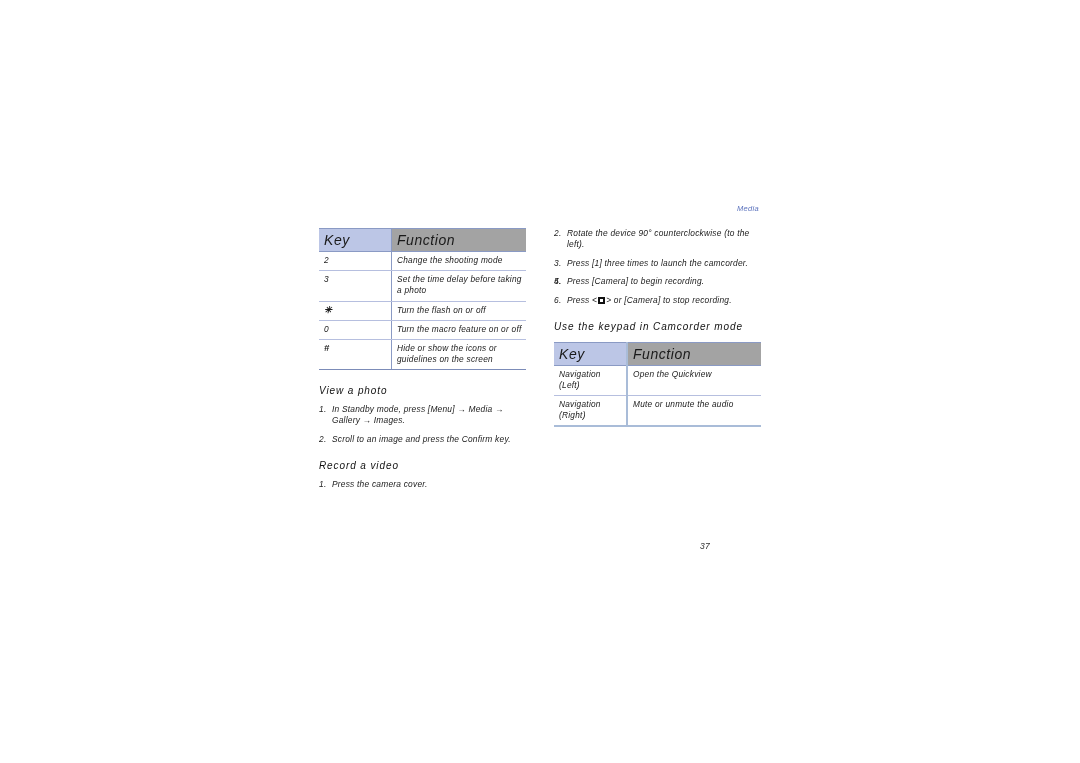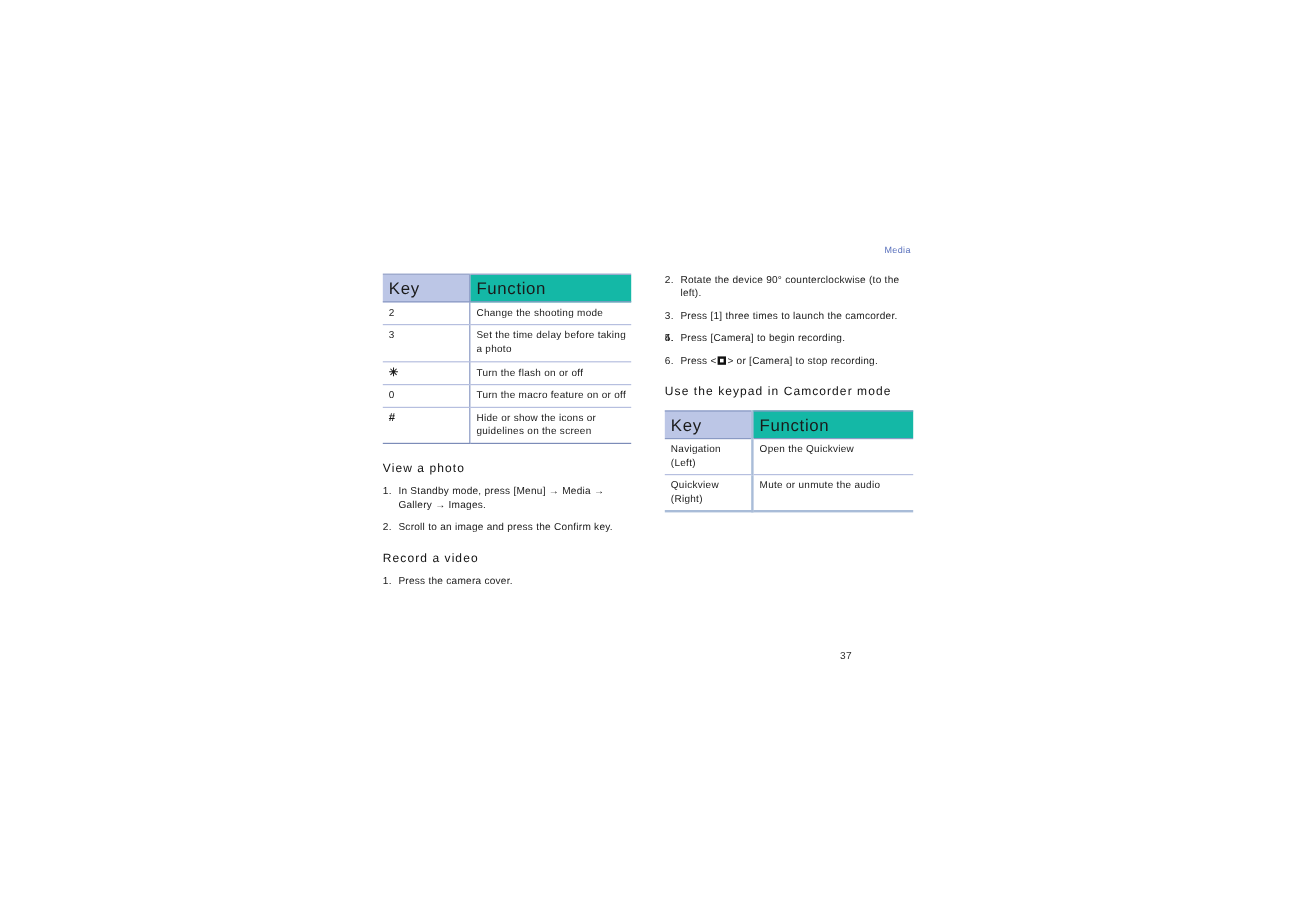"Media" .page { font-style: none -> italic }
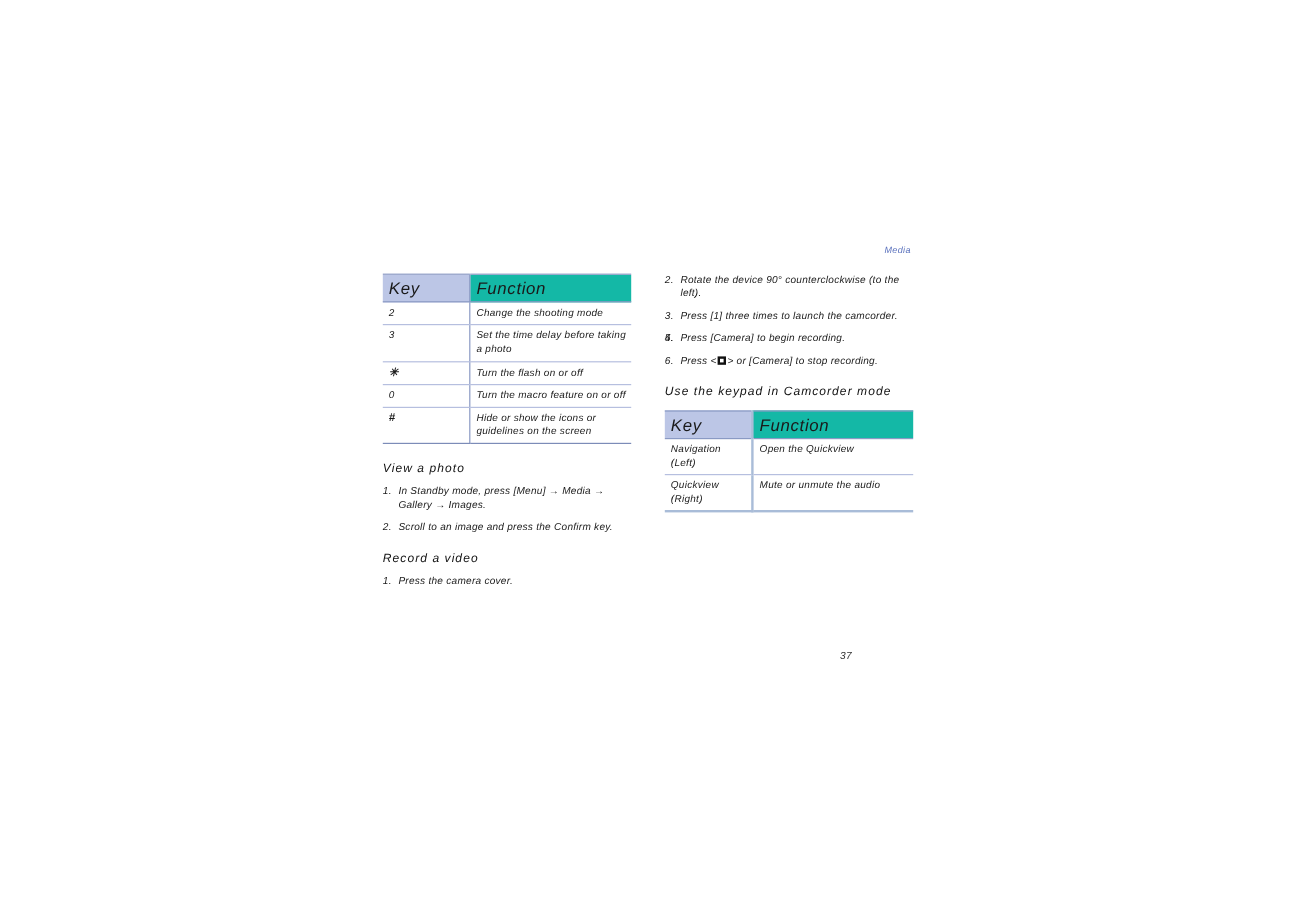"Function" .keytable th.col-fn { background: #14b8a6 -> #a3a3a3 }
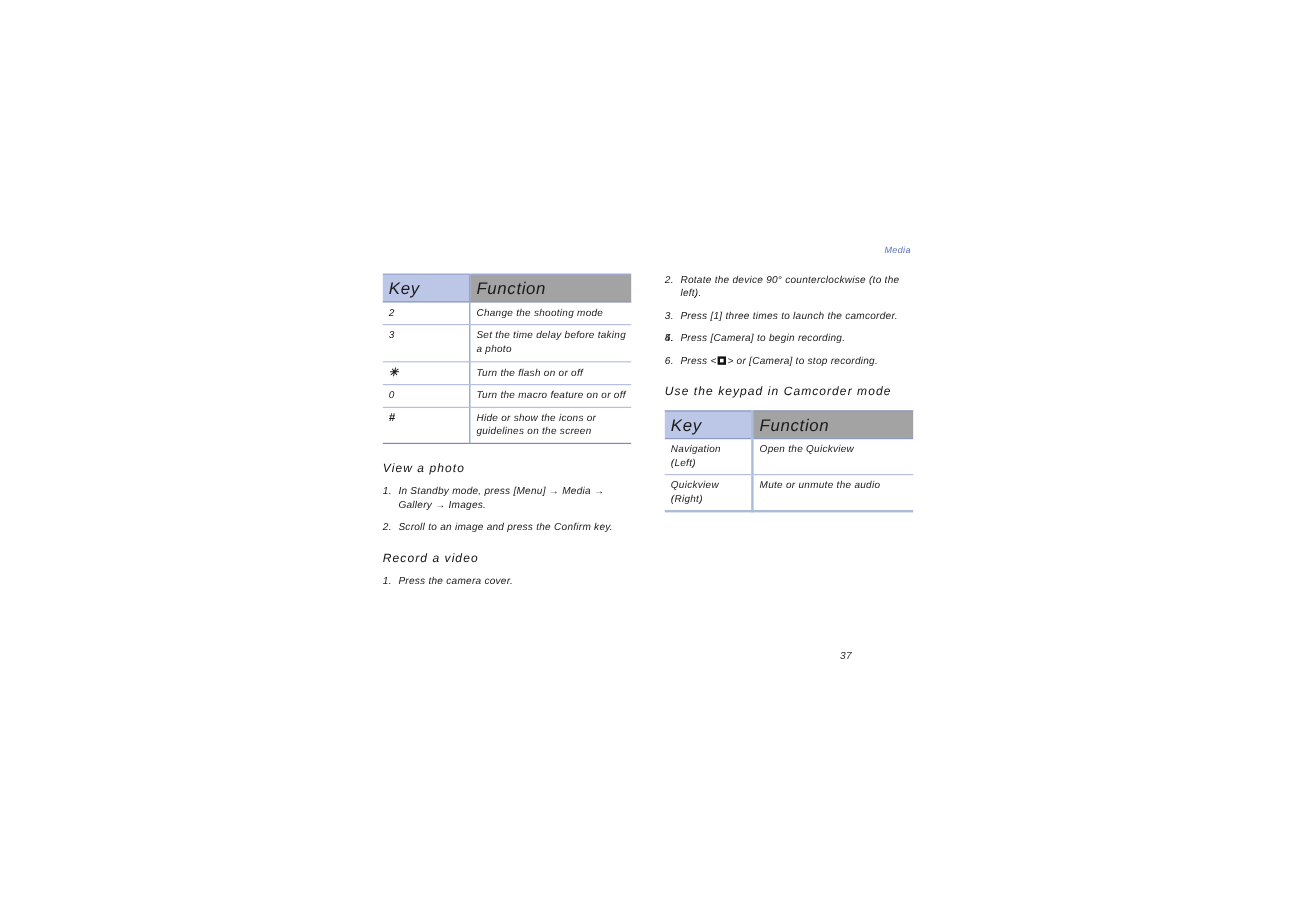"Quickview (Right)" td.cell-key { text: Quickview -> Navigation }
